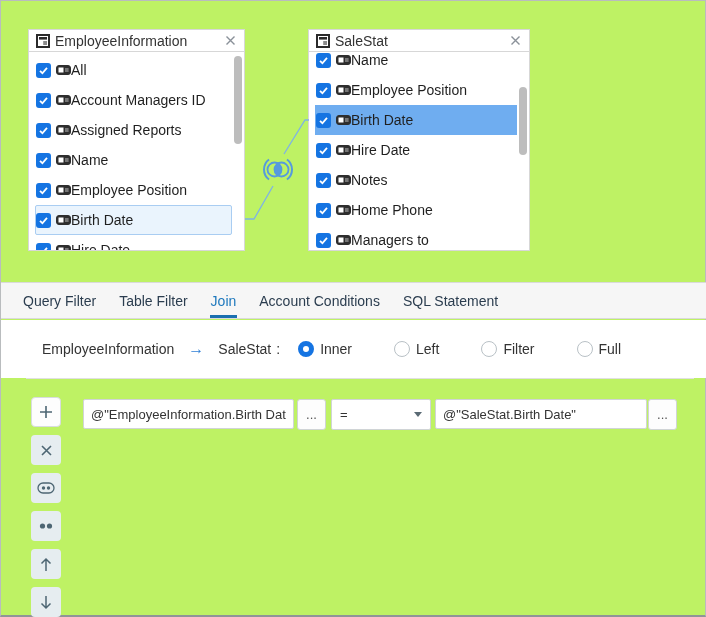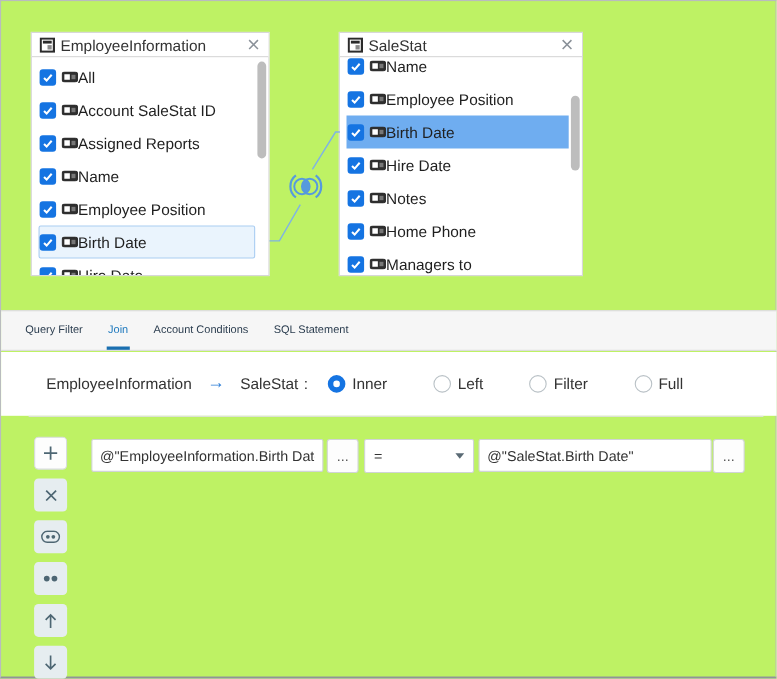"Account SaleStat ID" span.field-label { text: SaleStat -> Managers }
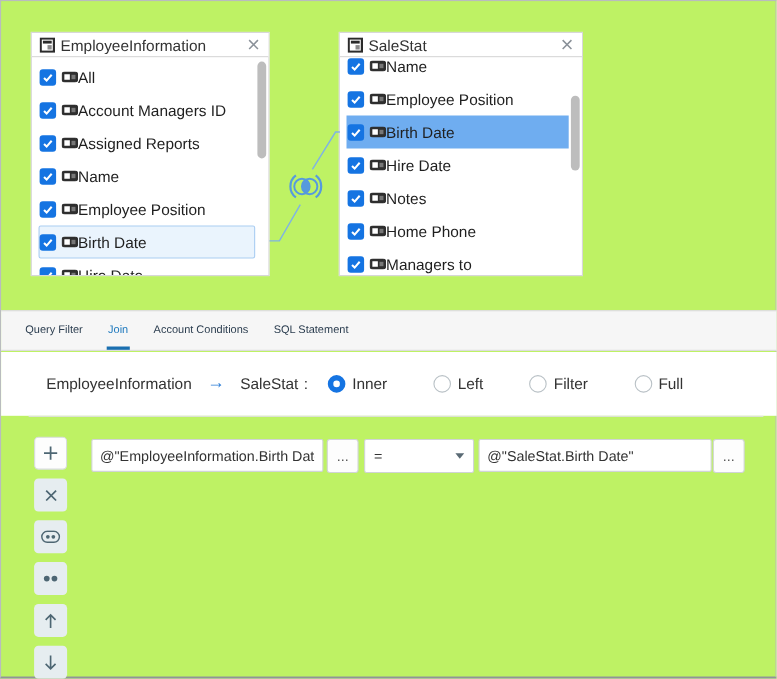"Query Filter" .tab { font-size: 10px -> 14px }
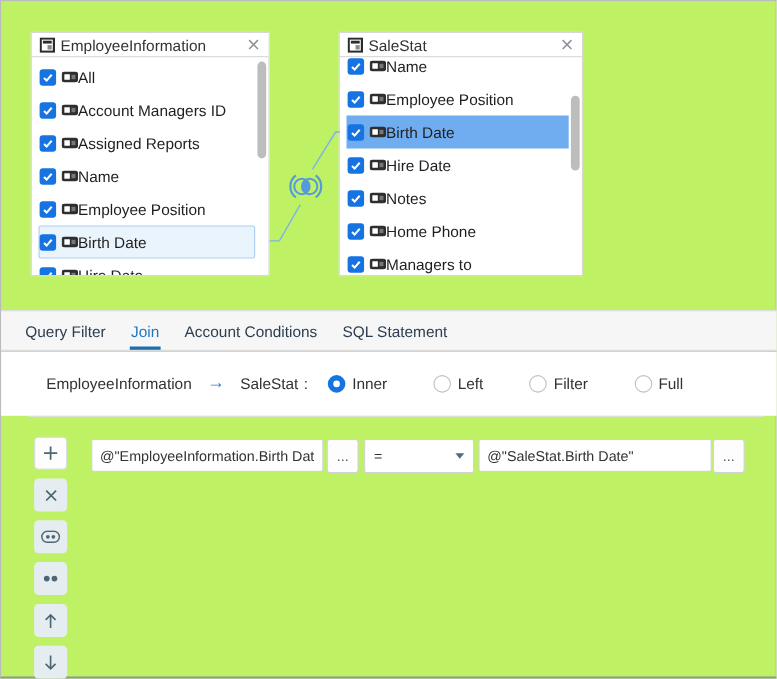"Table Filter" div.tab { html: none -> <div>Table Filter</div> }
